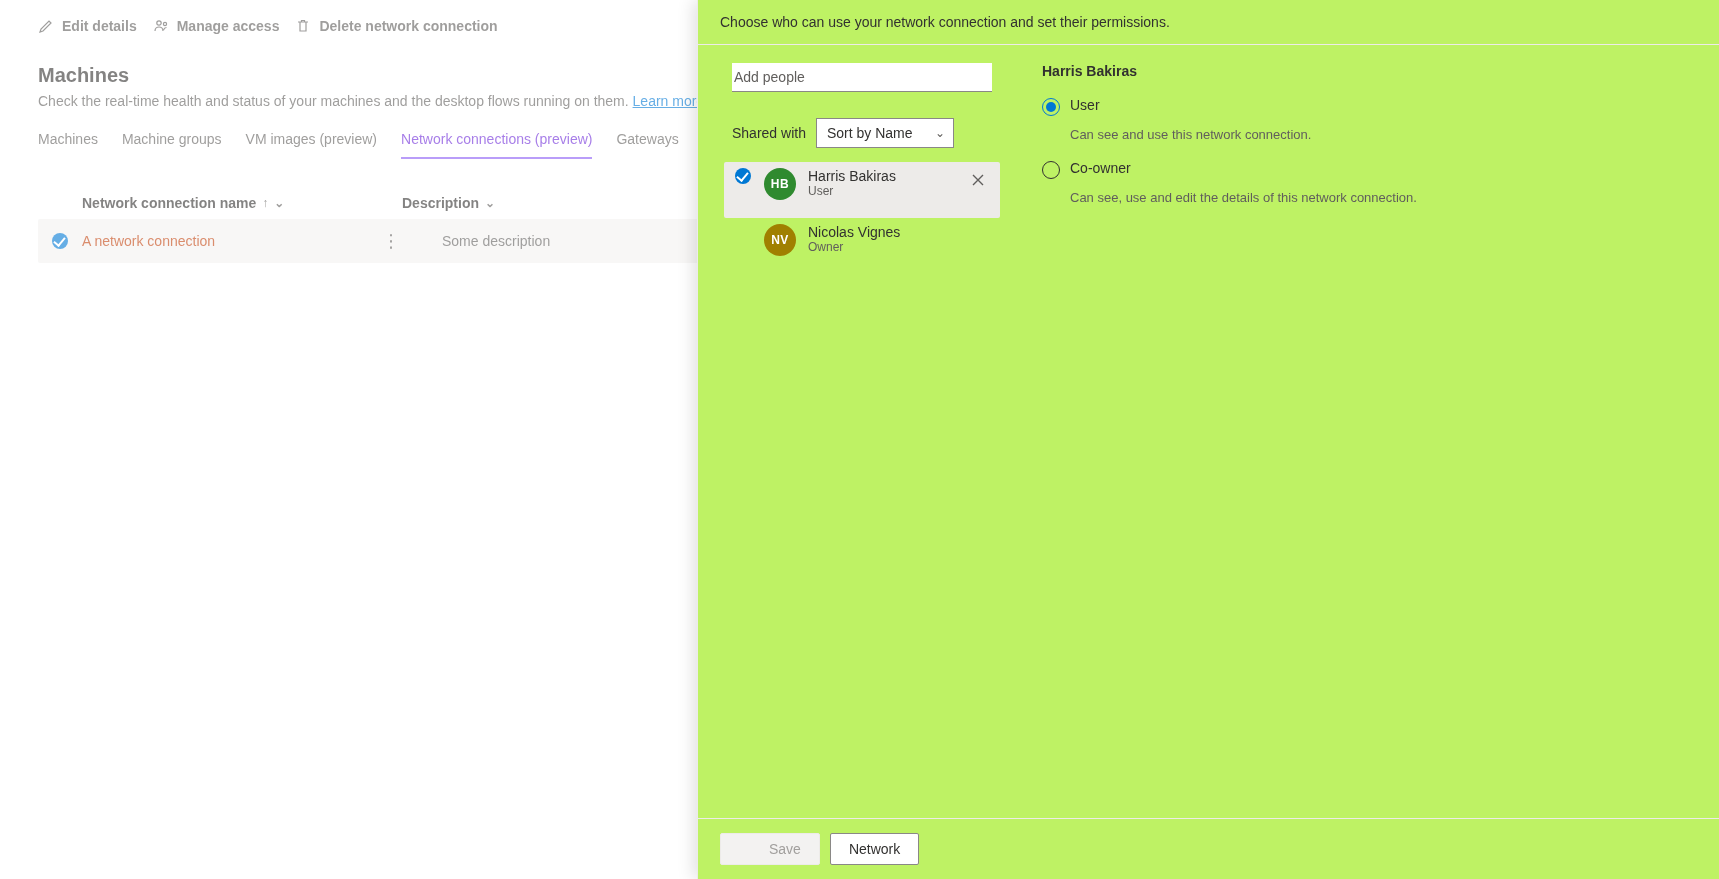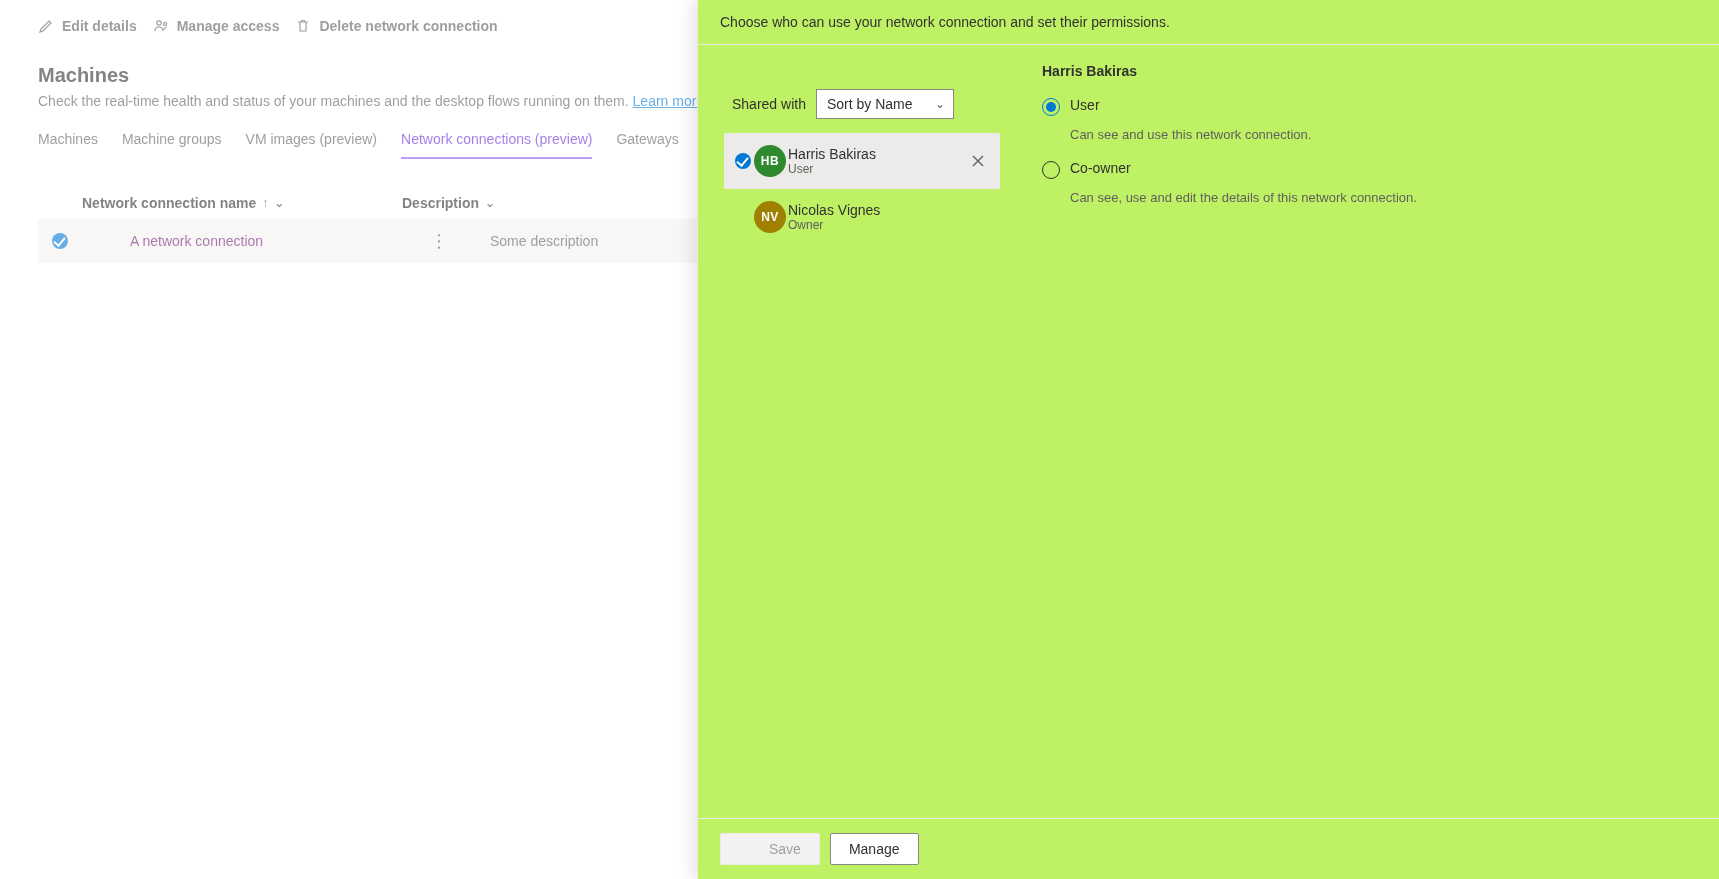"Add people" input.add-people-field { html: none -> <input> }
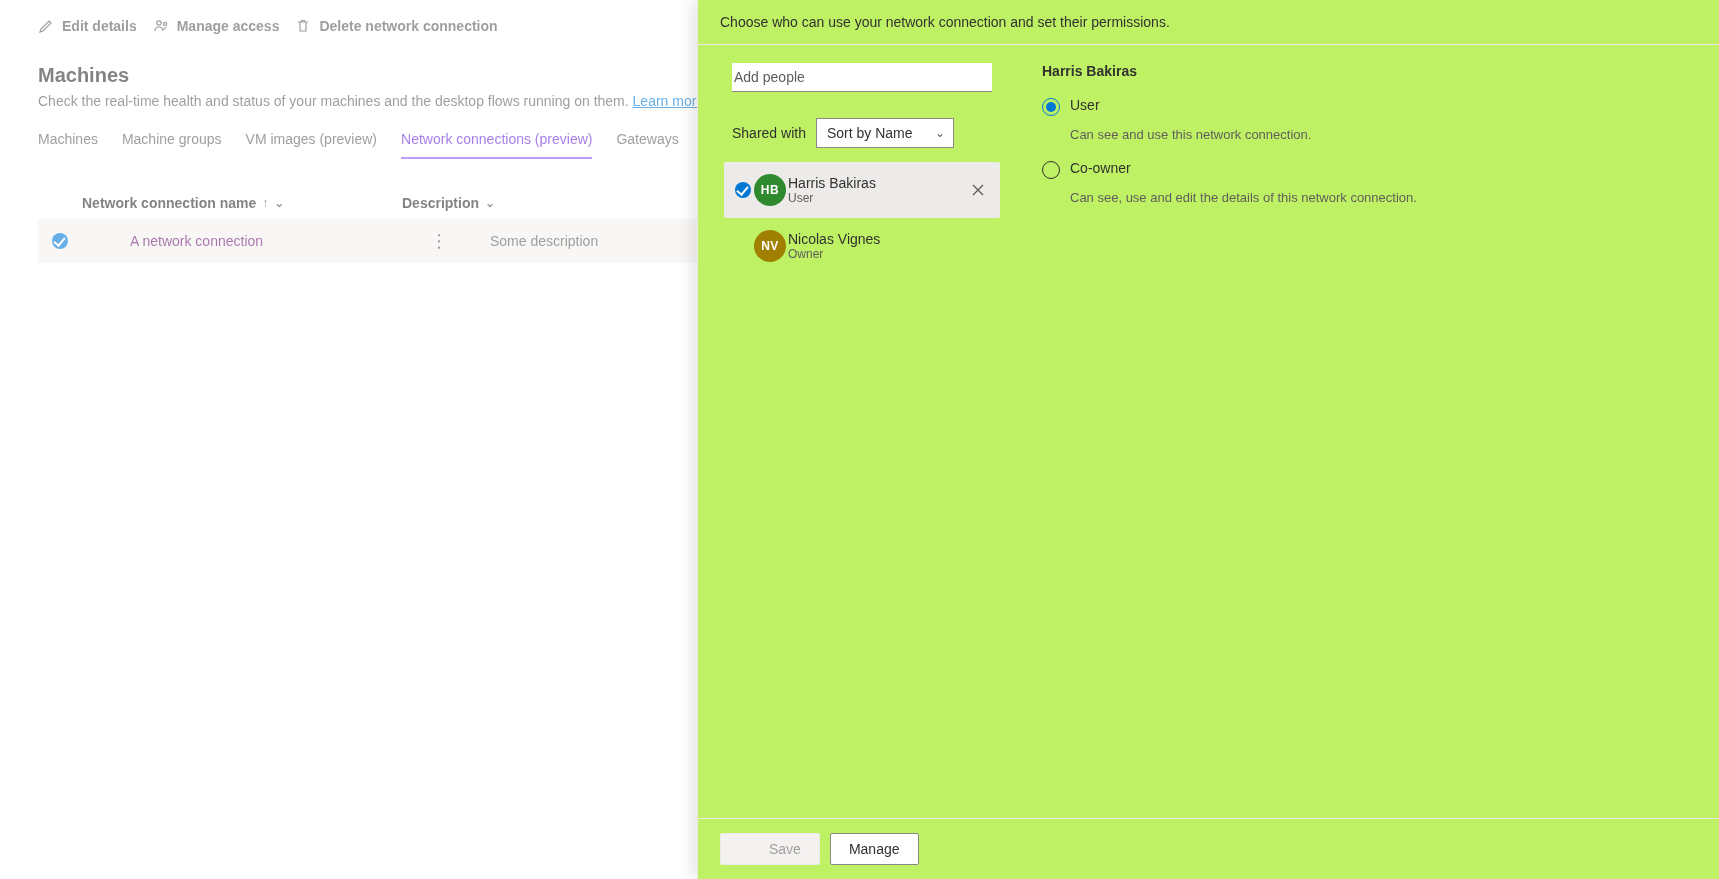"HB" .person { align-items: center -> flex-start; gap: 2px -> 12px; padding: 12px 10px -> 6px 10px }
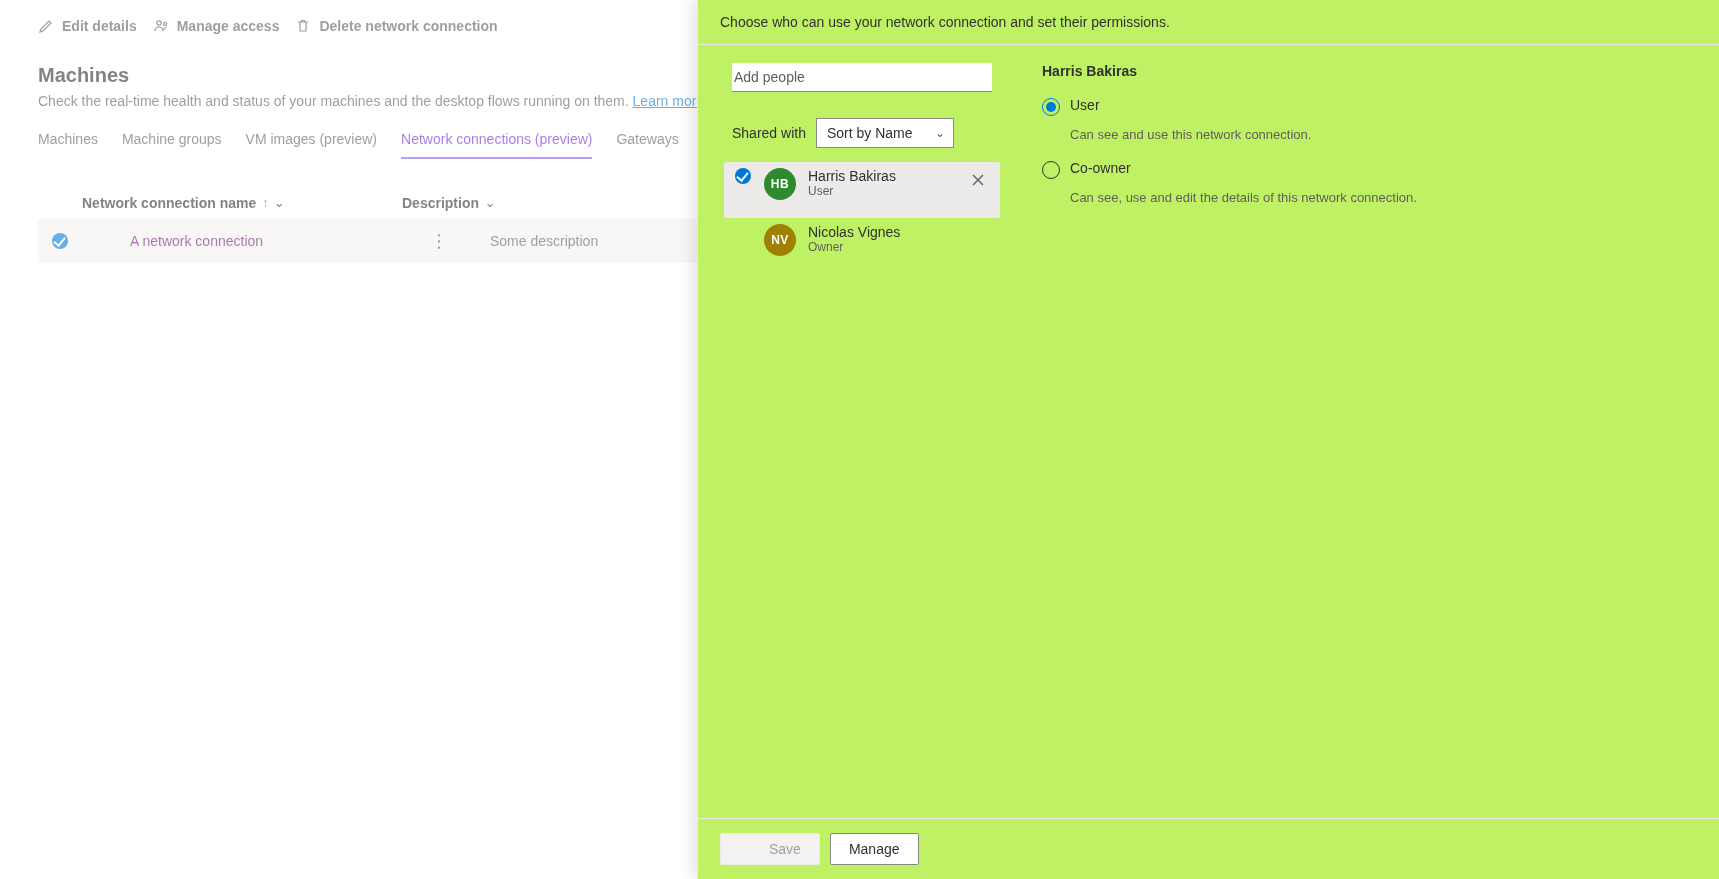"A network connection" .td-name { color: #701a75 -> #c2410c; margin-left: 48px -> none }
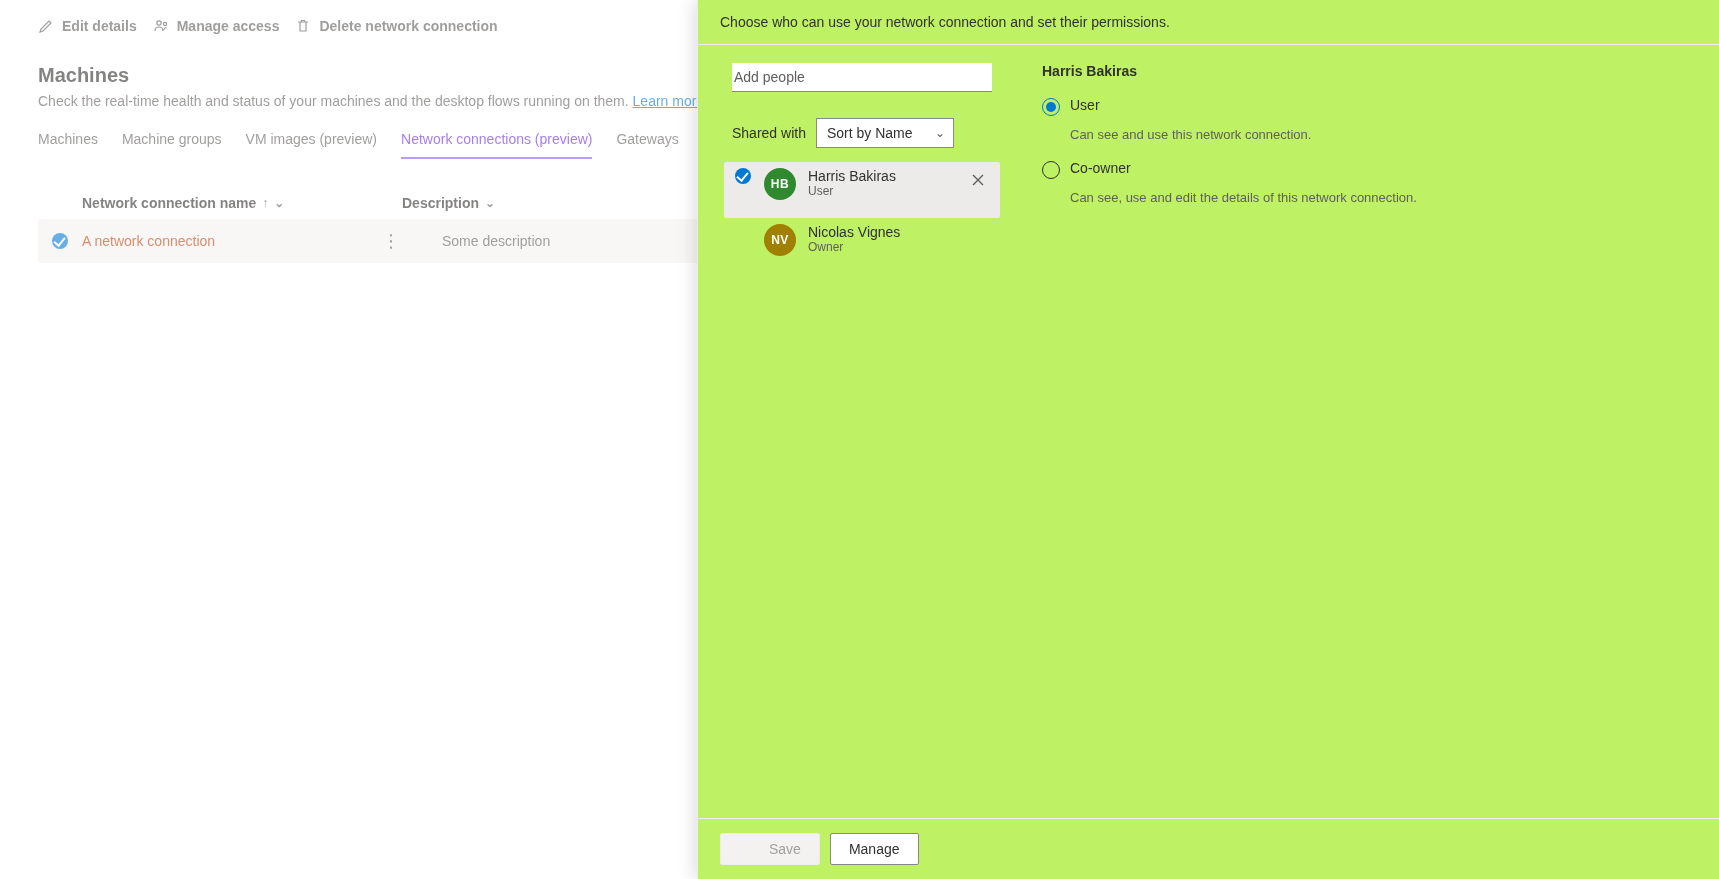"Manage" div.btn { text: Manage -> Network }
